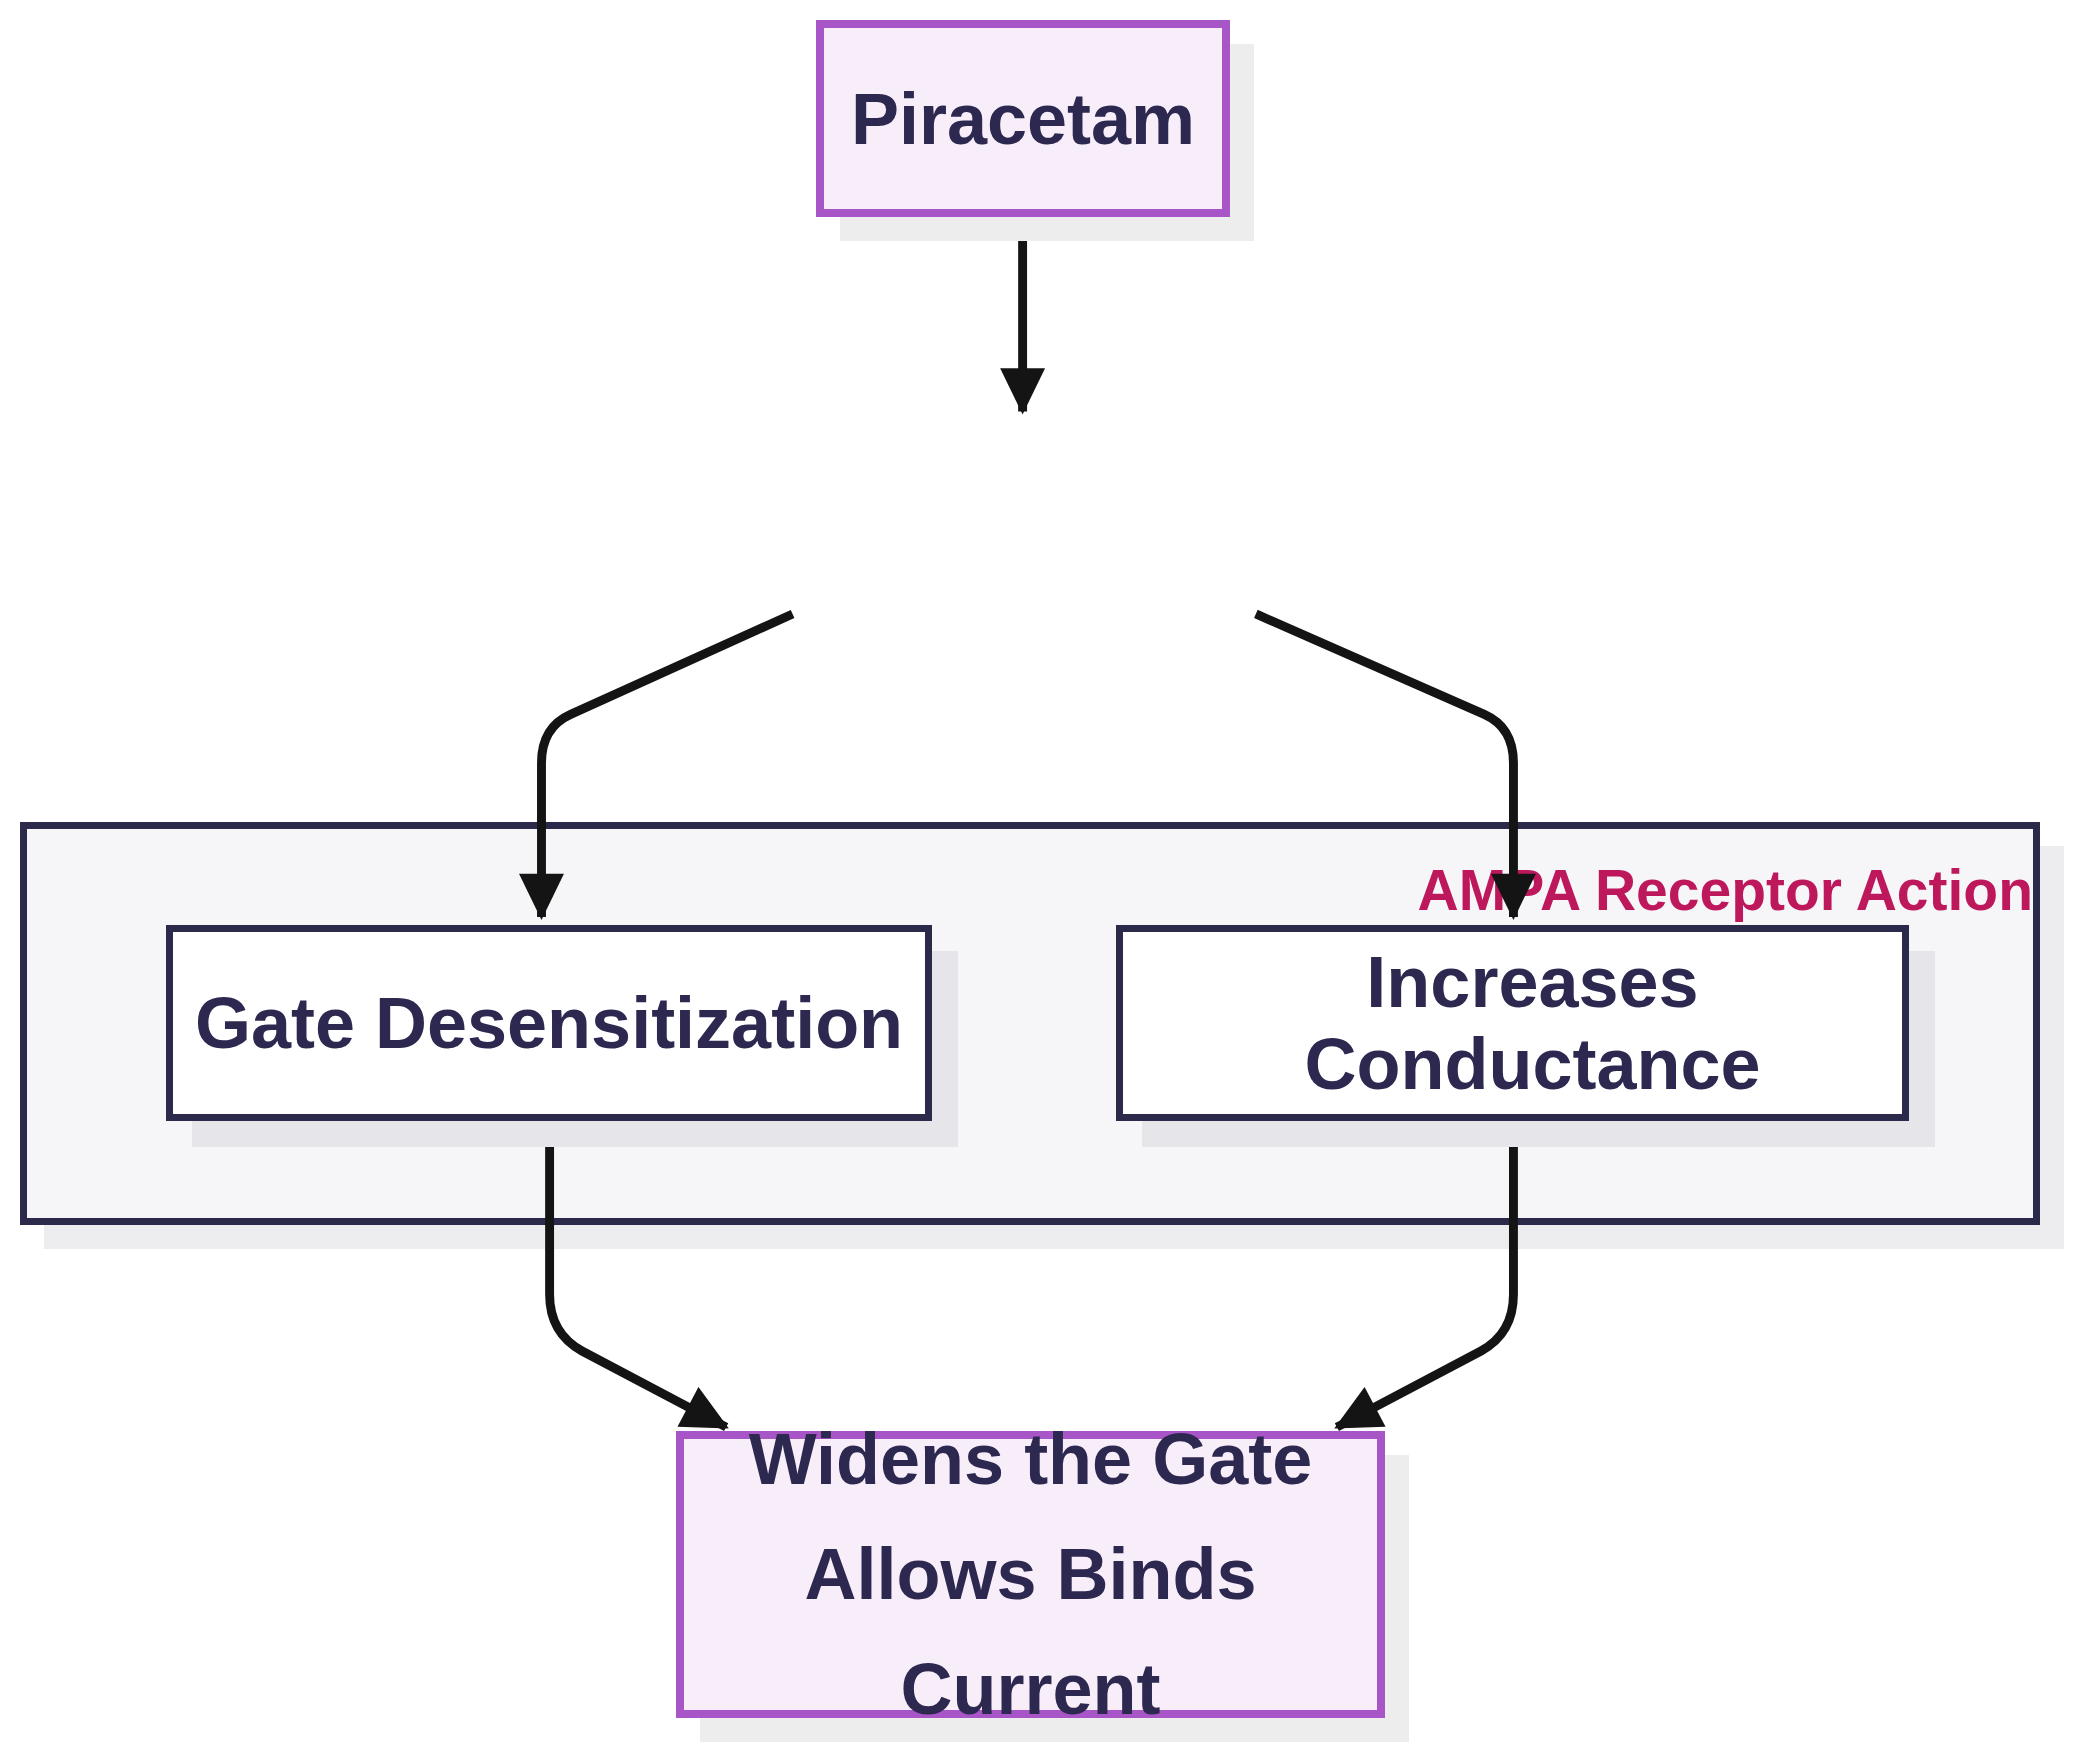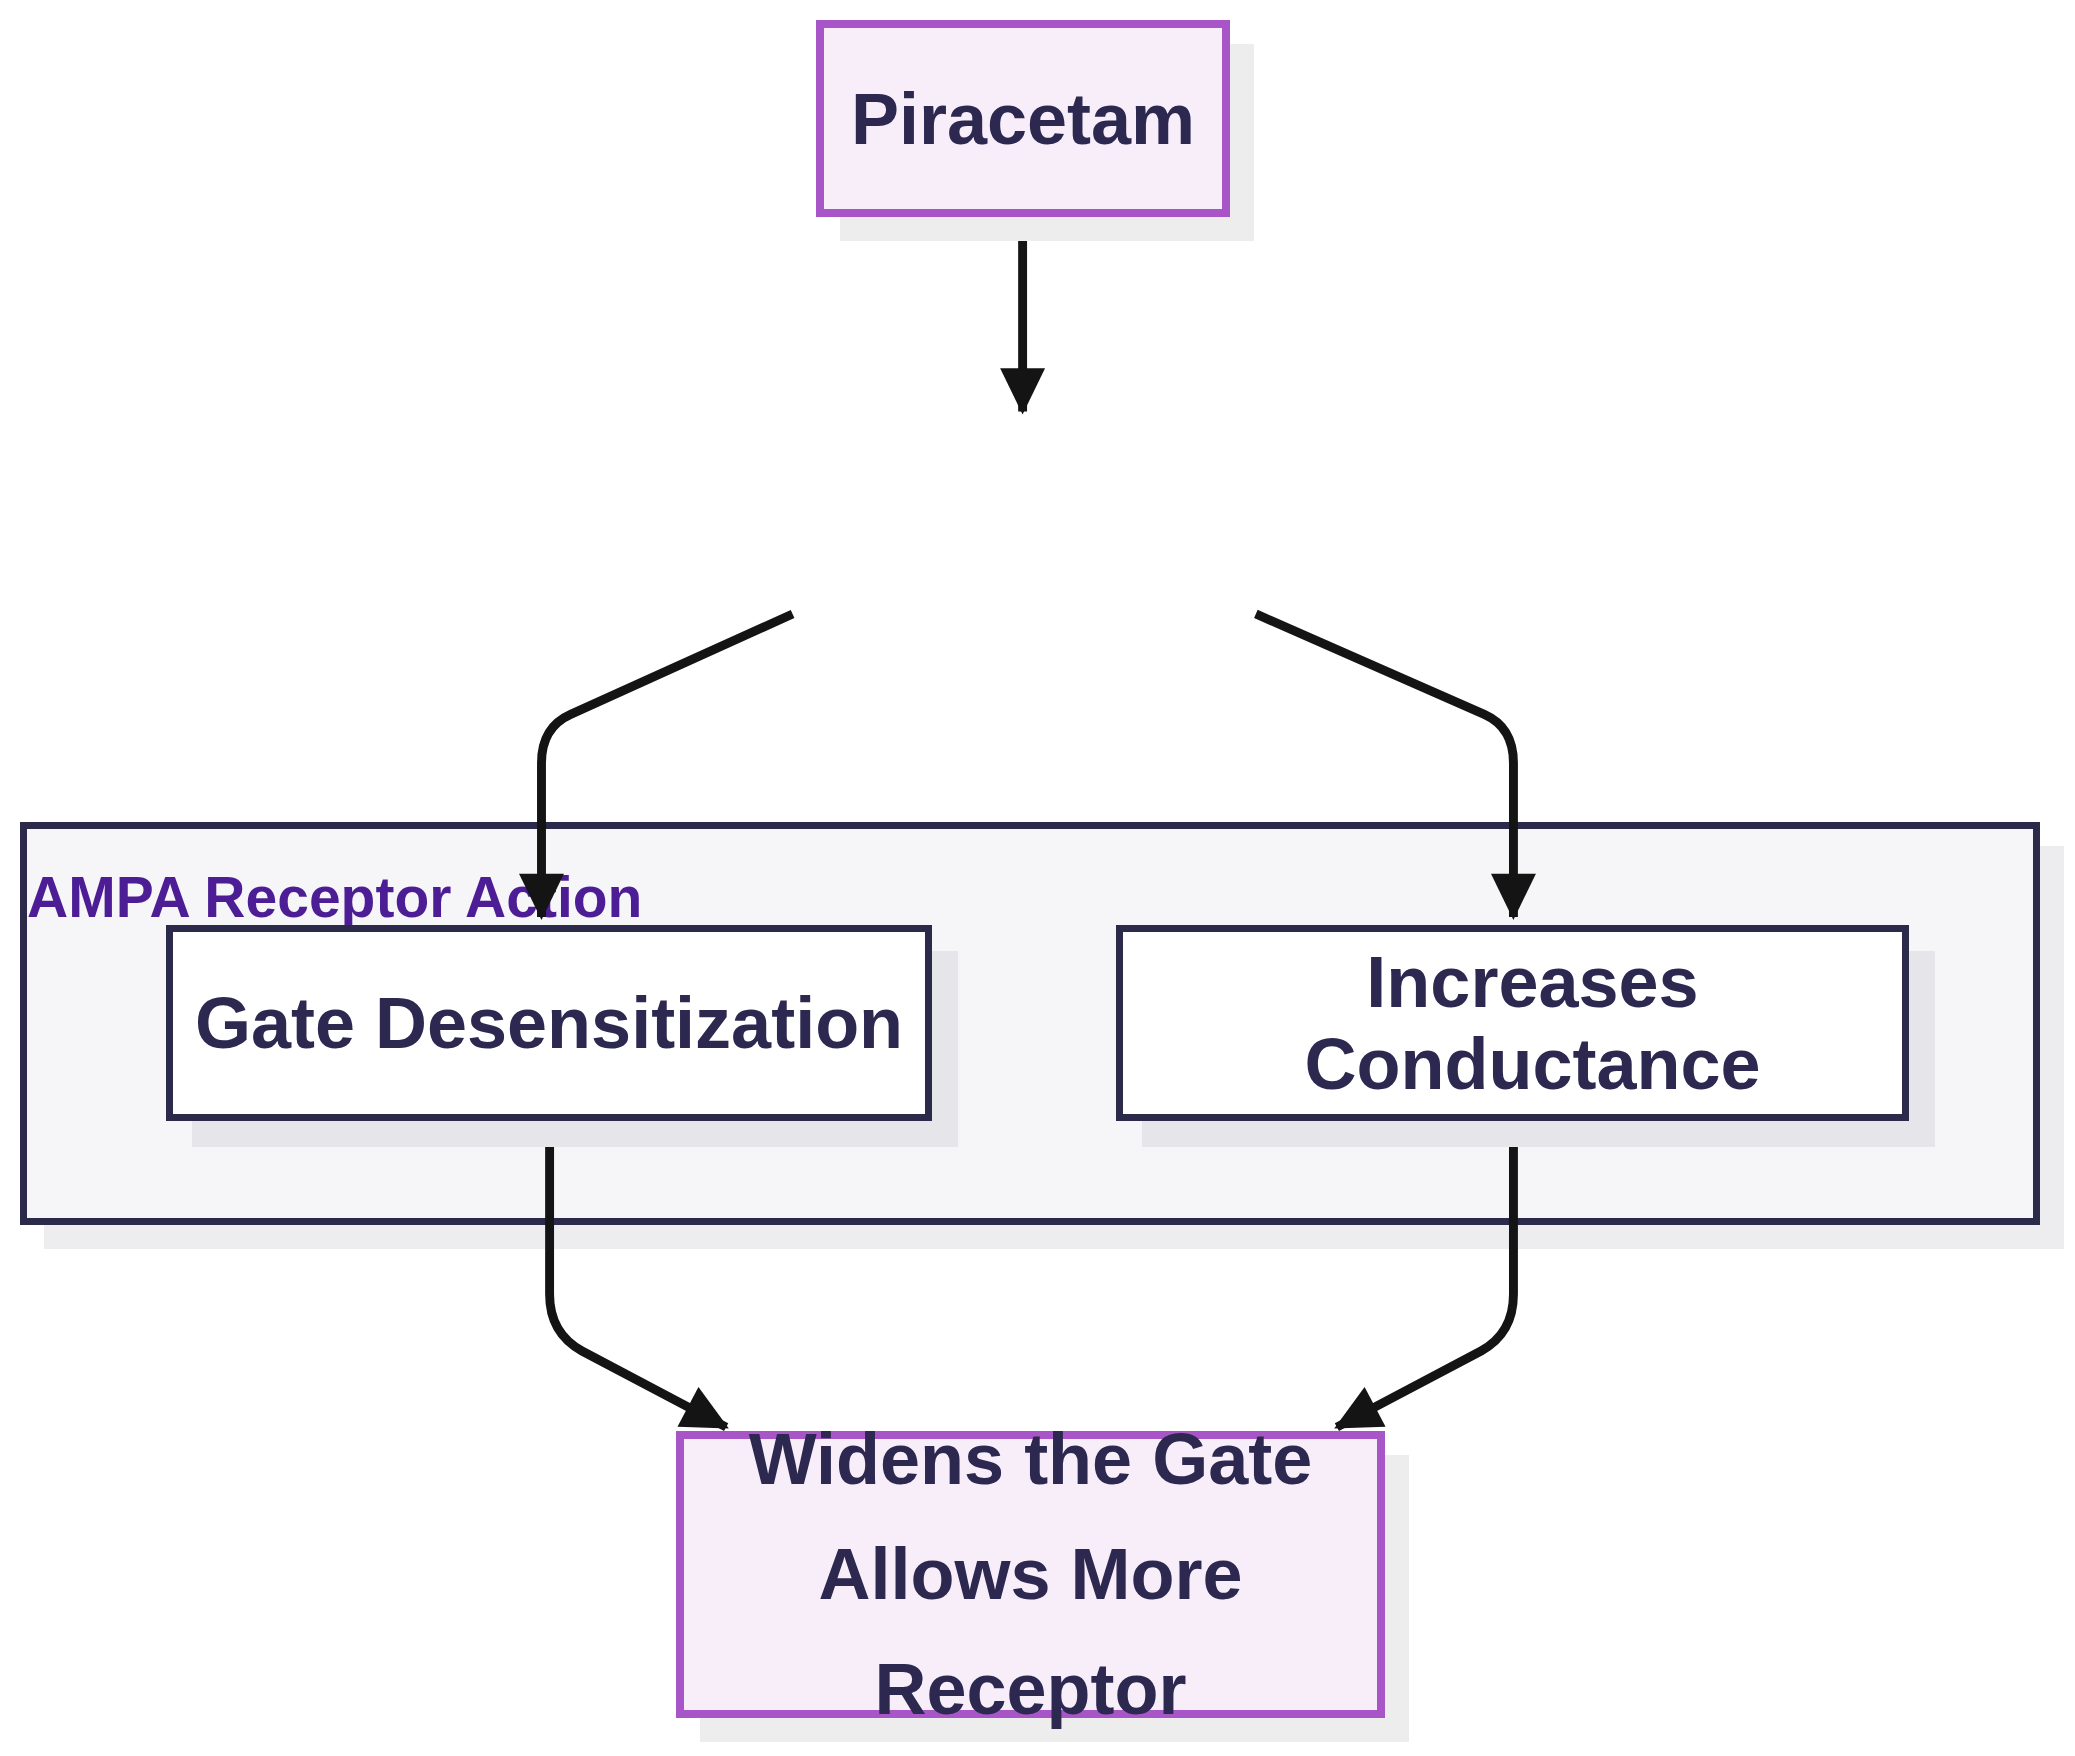"AMPA Receptor Action" .group-title { color: #4c1d95 -> #be185d; text-align: left -> right; top: 35px -> 28px }
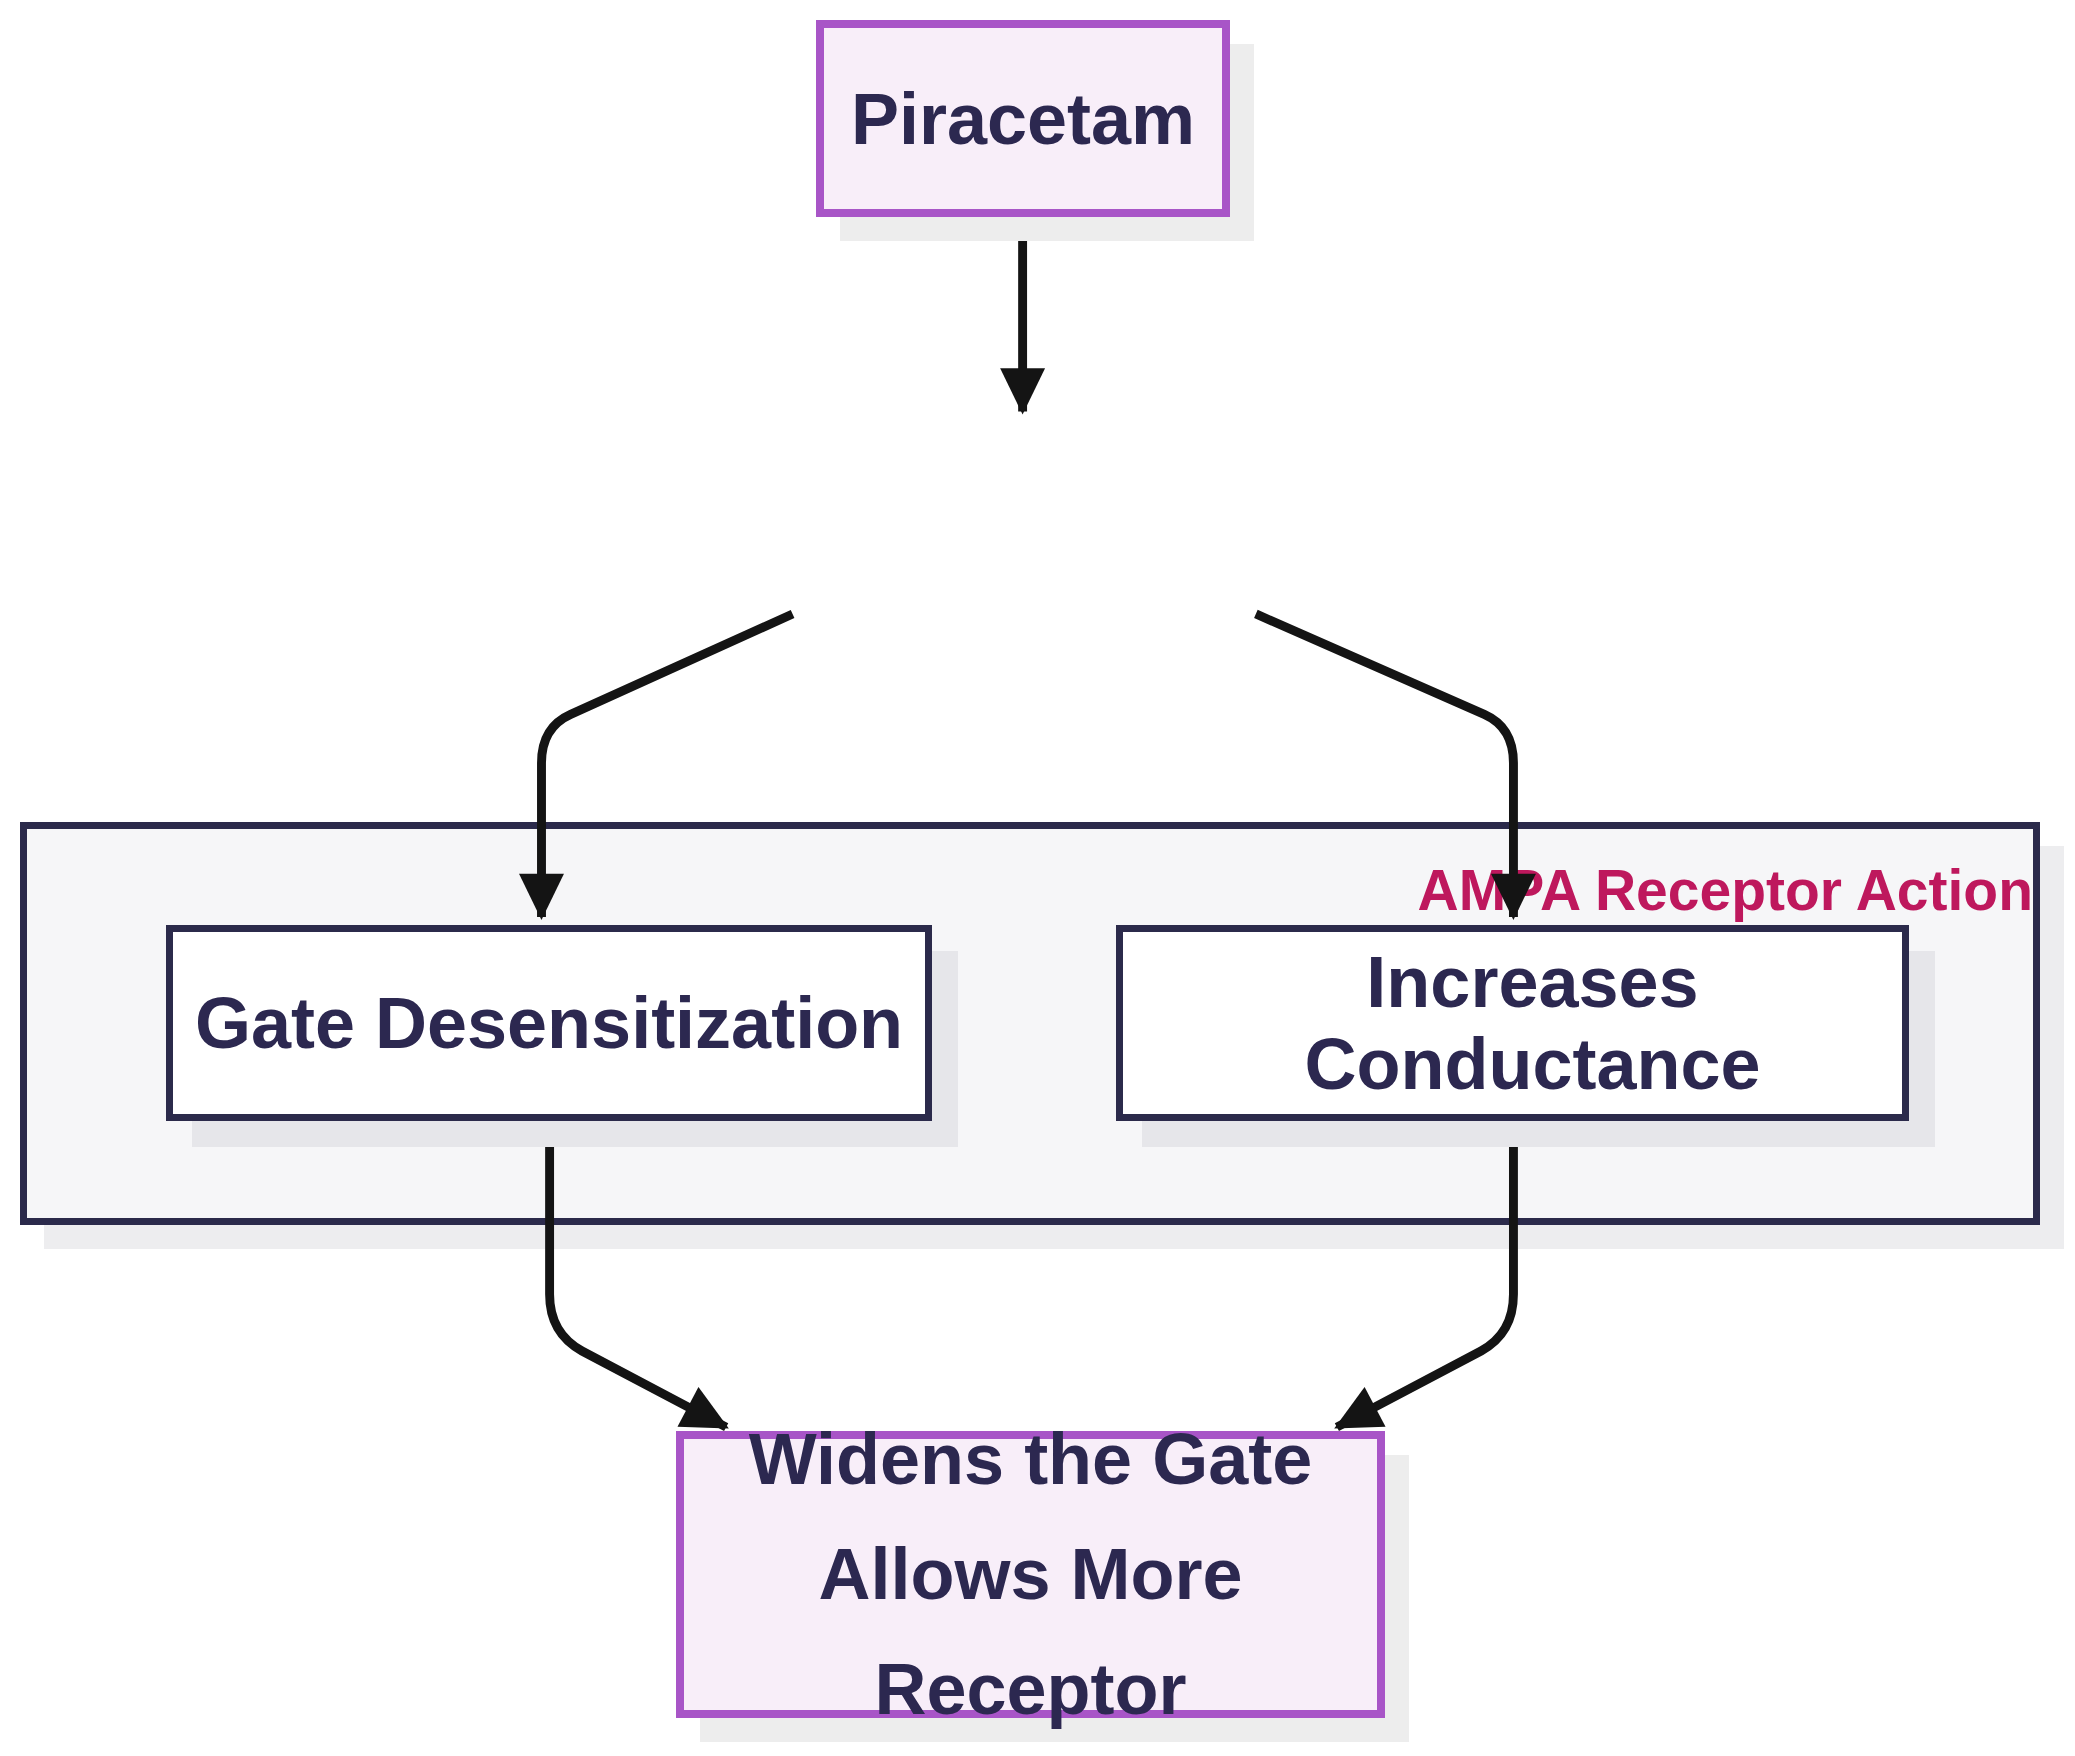"Allows More Receptor" span { text: More Receptor -> Binds Current }
